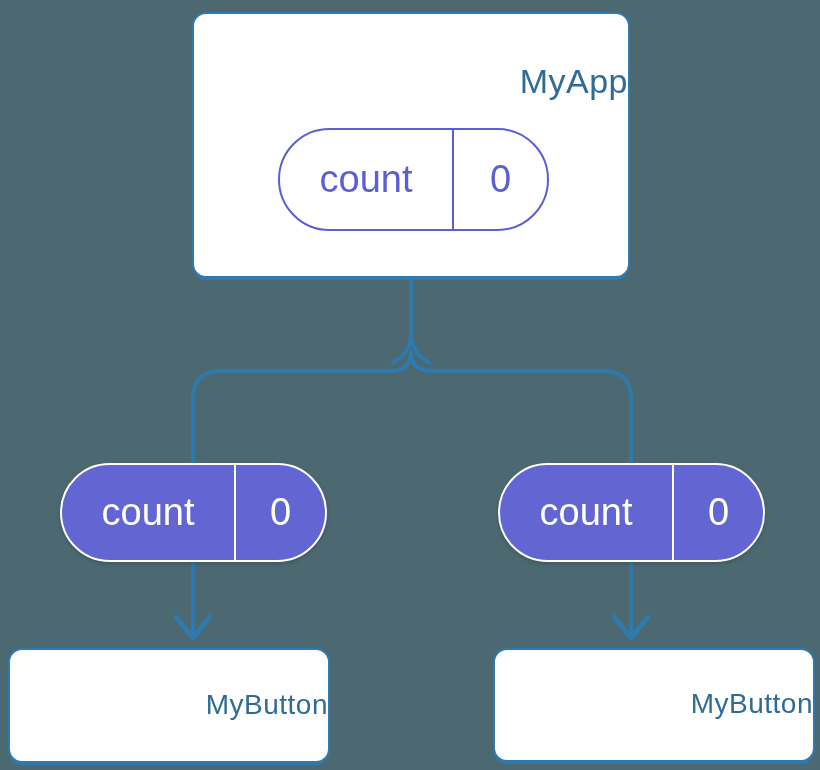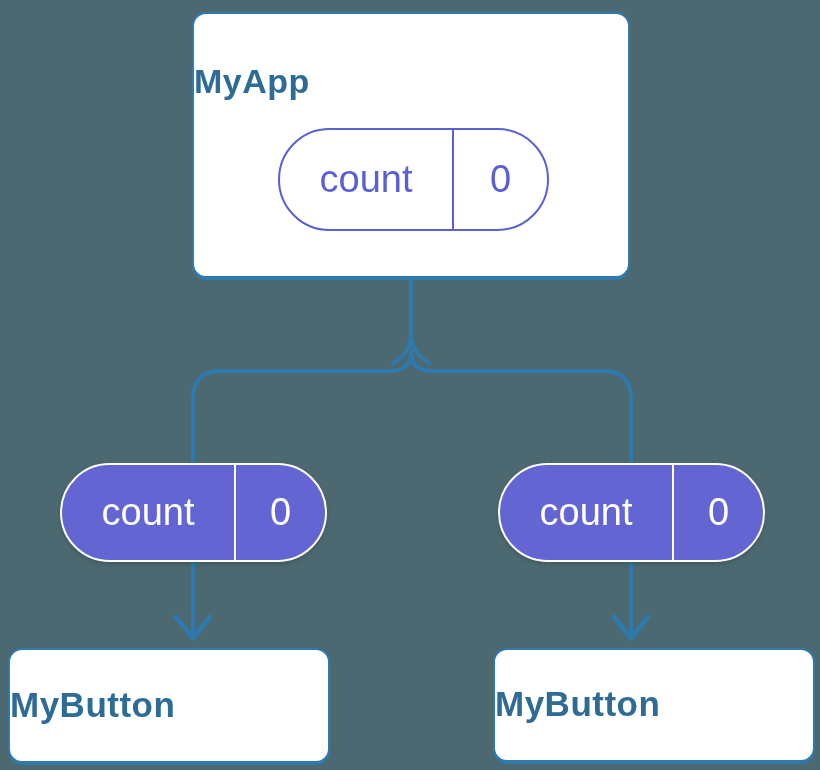"MyApp" .card-title { font-weight: bold -> normal; text-align: left -> right }
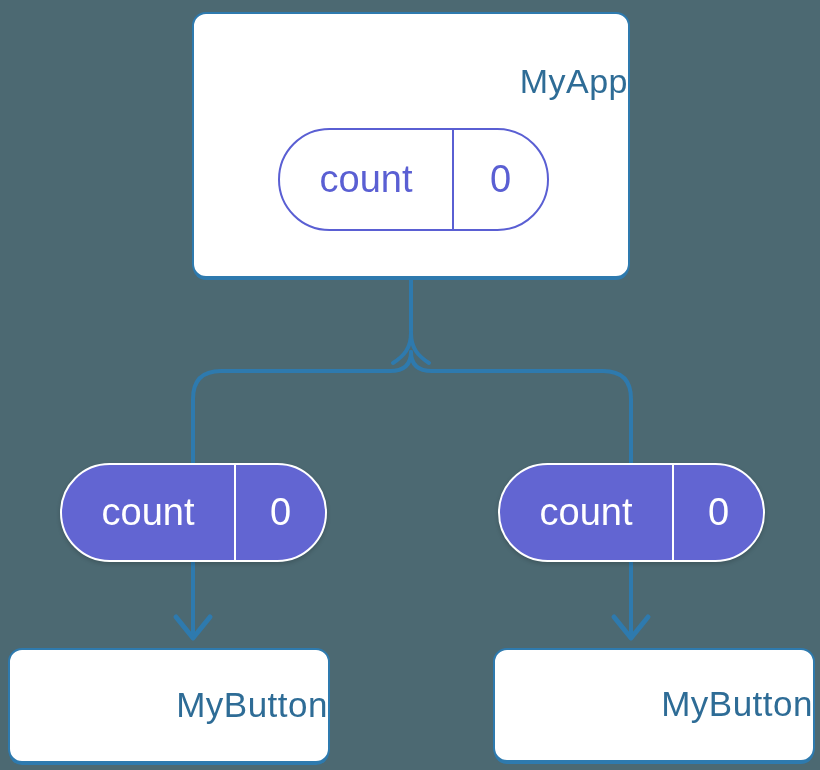"MyButton" .card-child-left .card-title, .card-child-right .card-title { font-size: 35px -> 28px }
